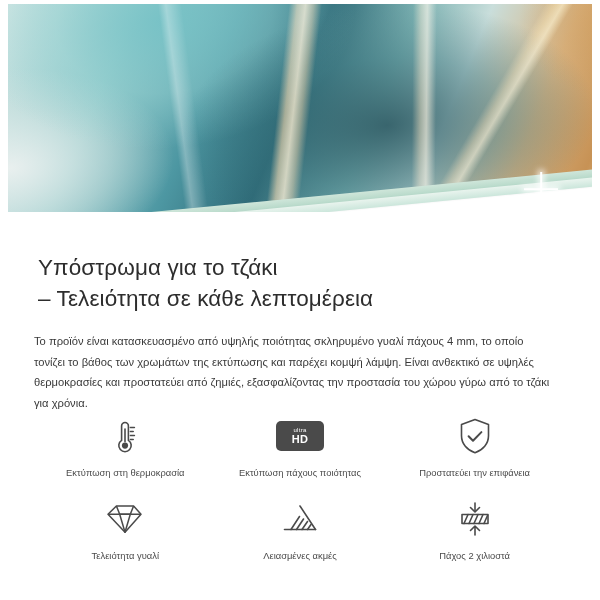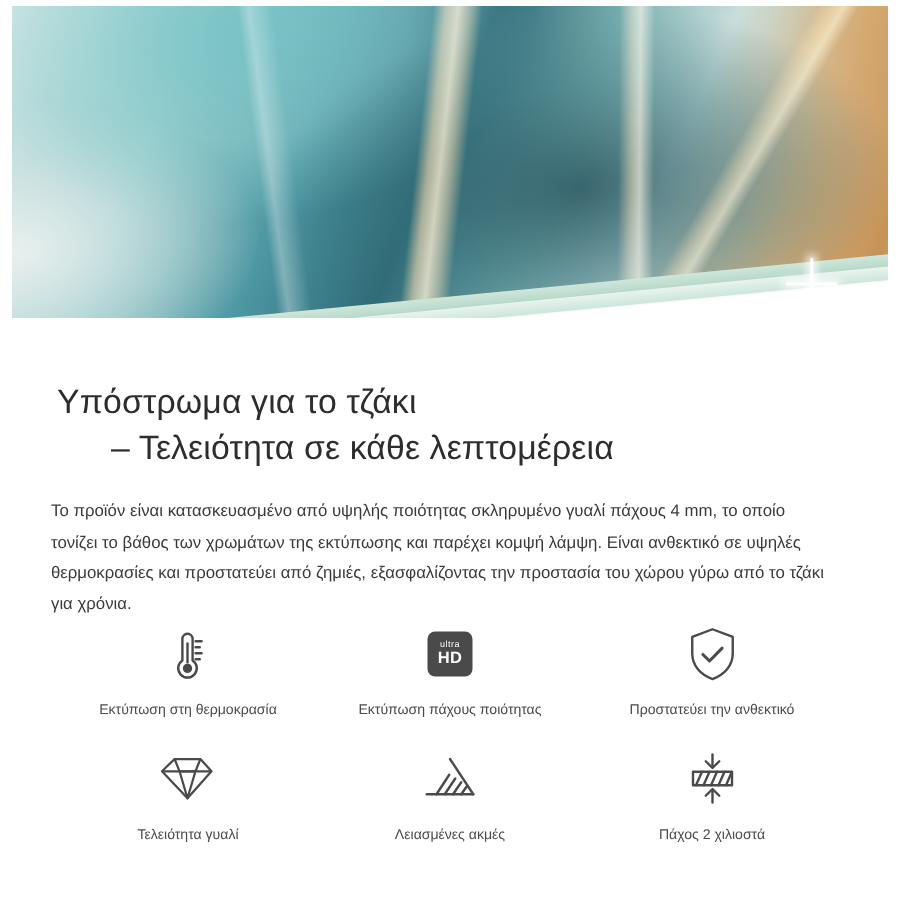"– Τελειότητα σε κάθε λεπτομέρεια" .headline .line2 { margin-left: 36px -> none }
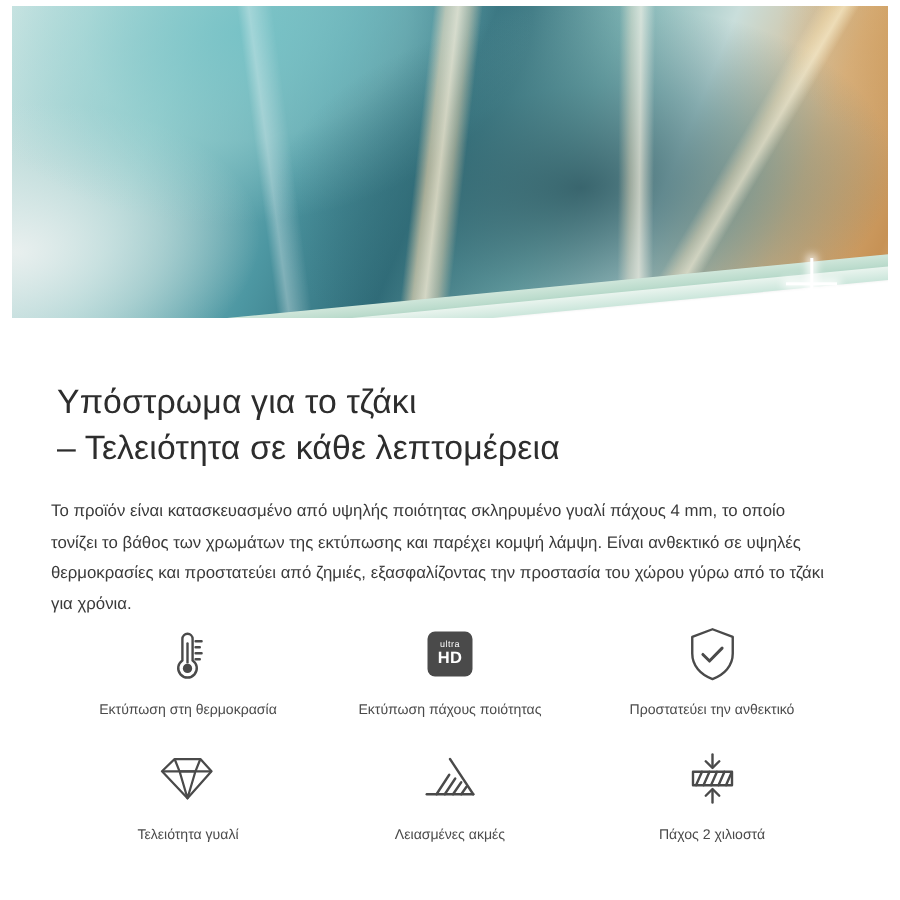"HD" .hd-badge { width: 30px -> 48px }
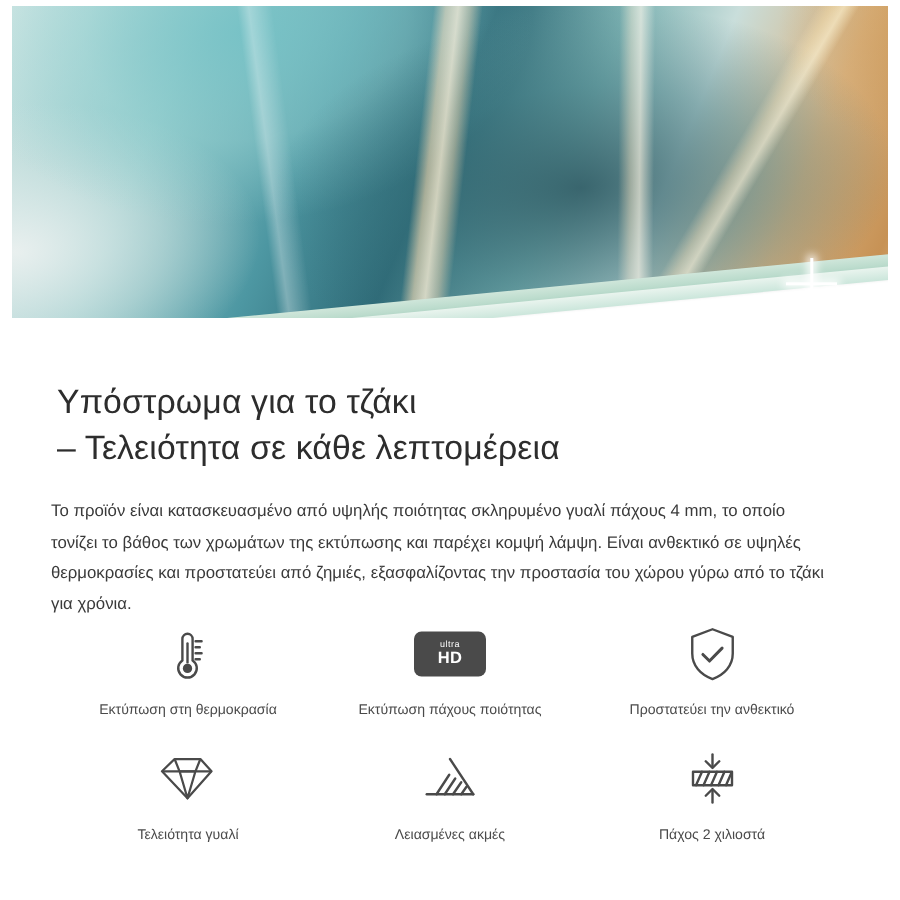"Προστατεύει την ανθεκτικό" div.feature-label { text: ανθεκτικό -> επιφάνεια }
